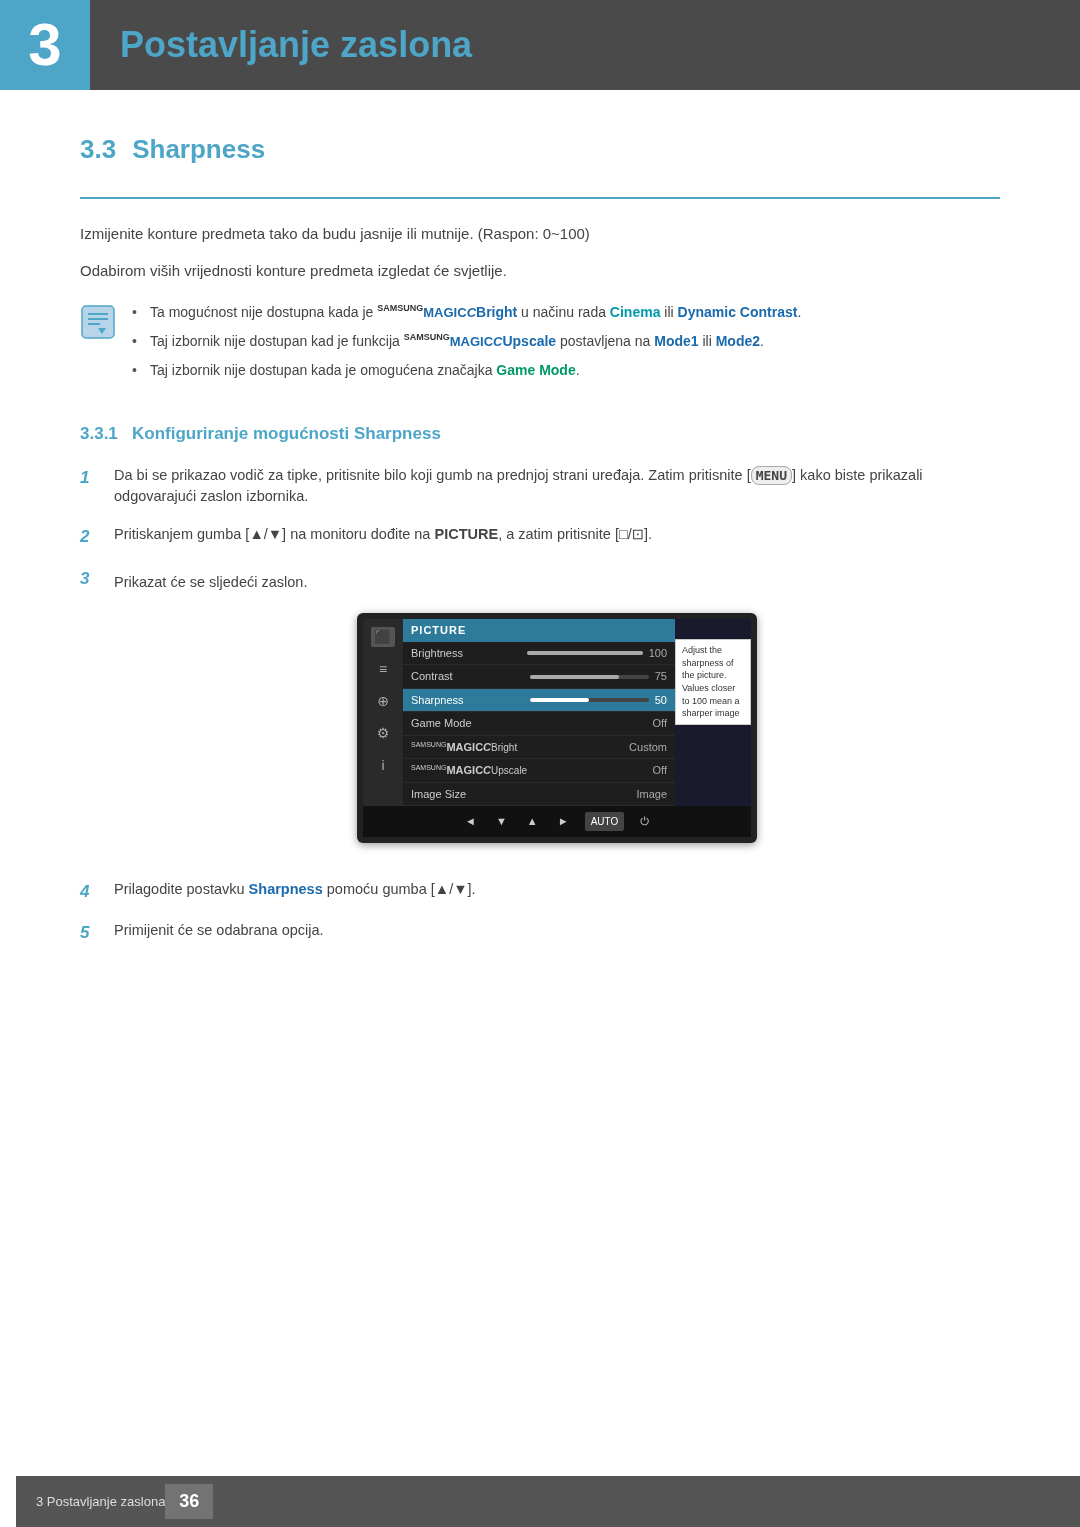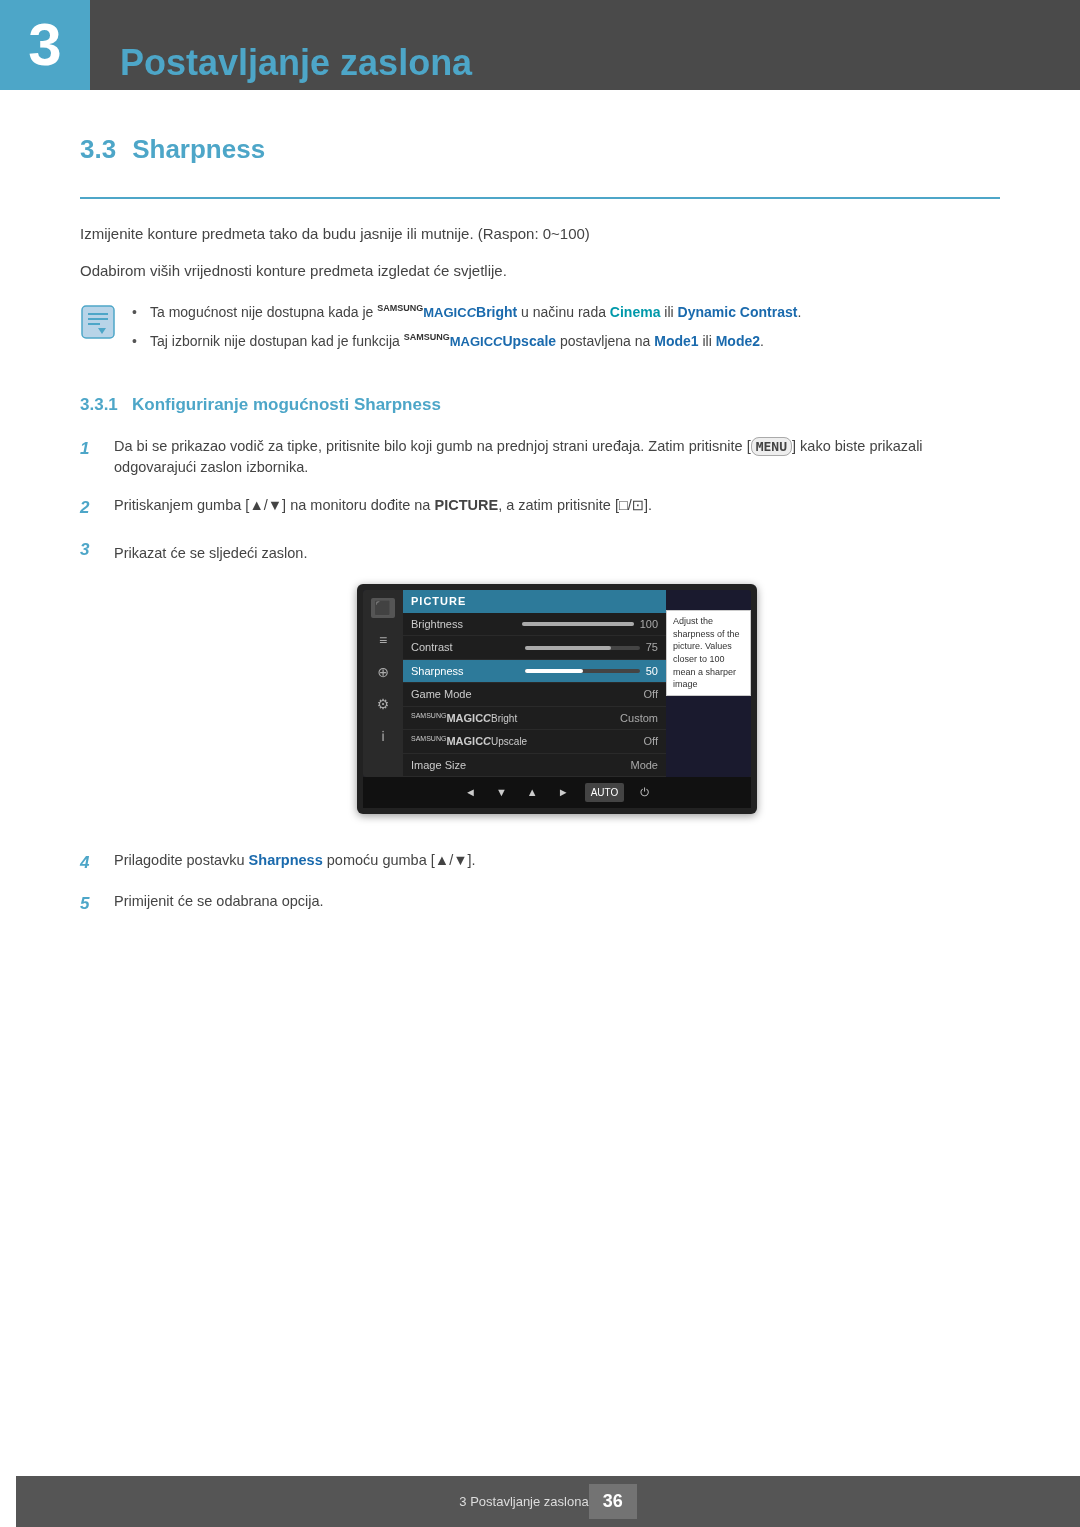"Postavljanje zaslona" .chapter-title-area { align-items: flex-end -> center }
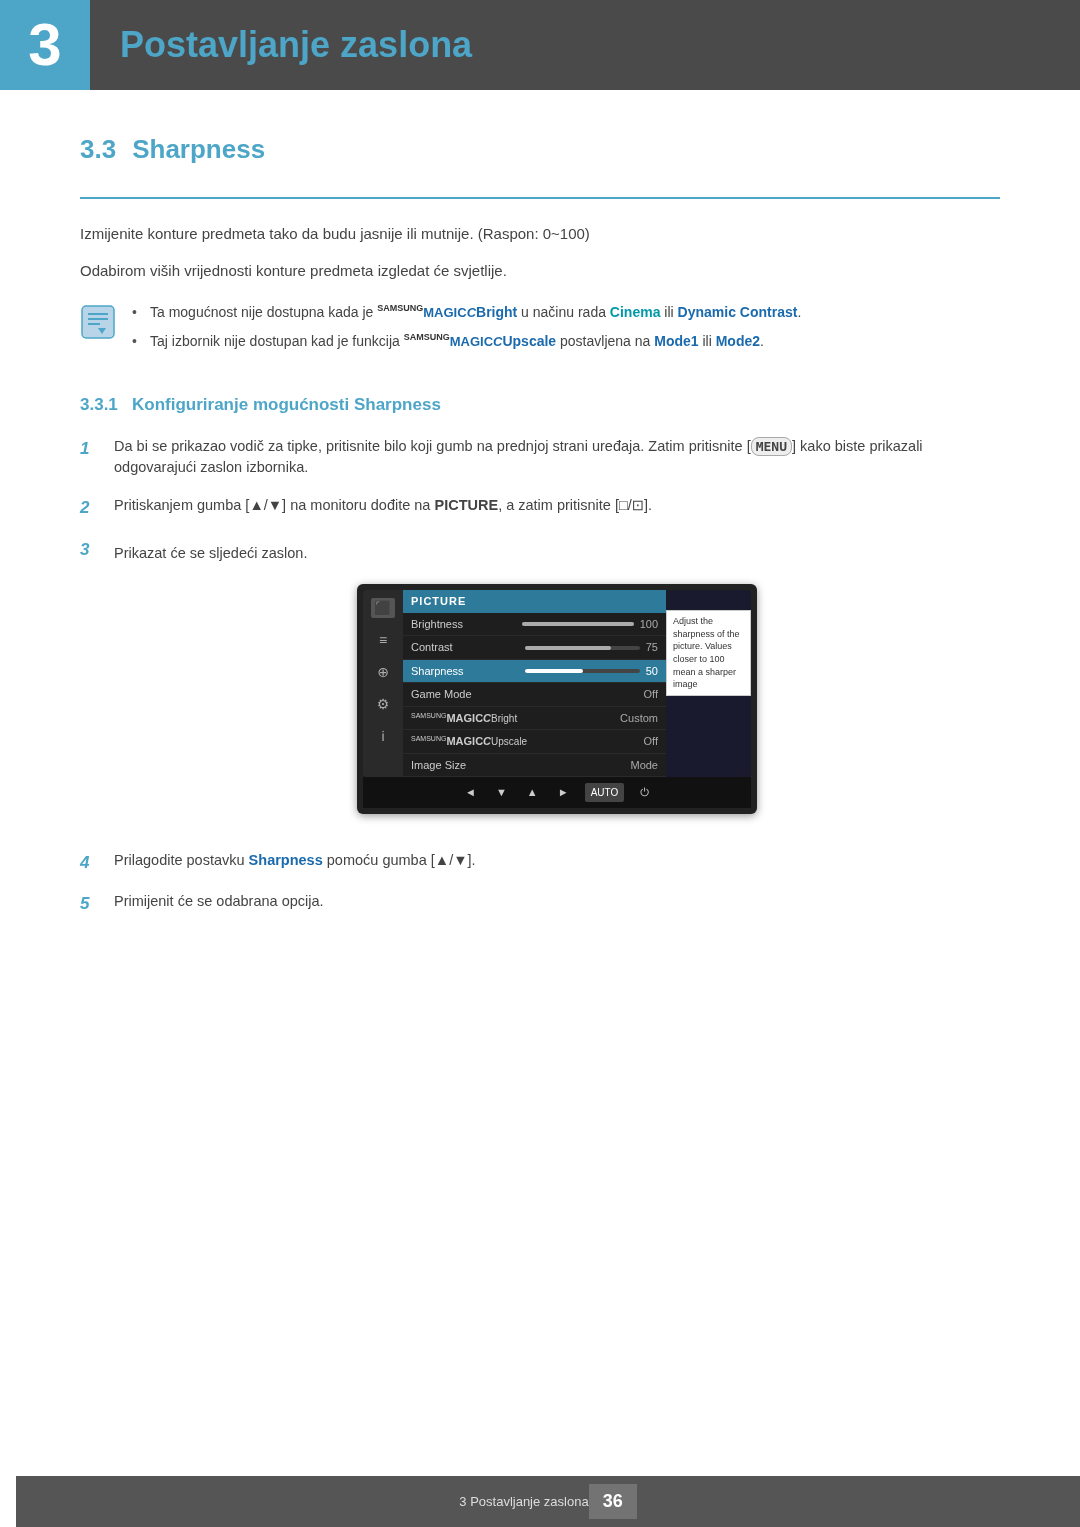"Taj izbornik nije dostupan kada" li { html: none -> <li> Taj izbornik nije dostupan kada je omogućena značajka <span>Game Mode</span>. </li> }
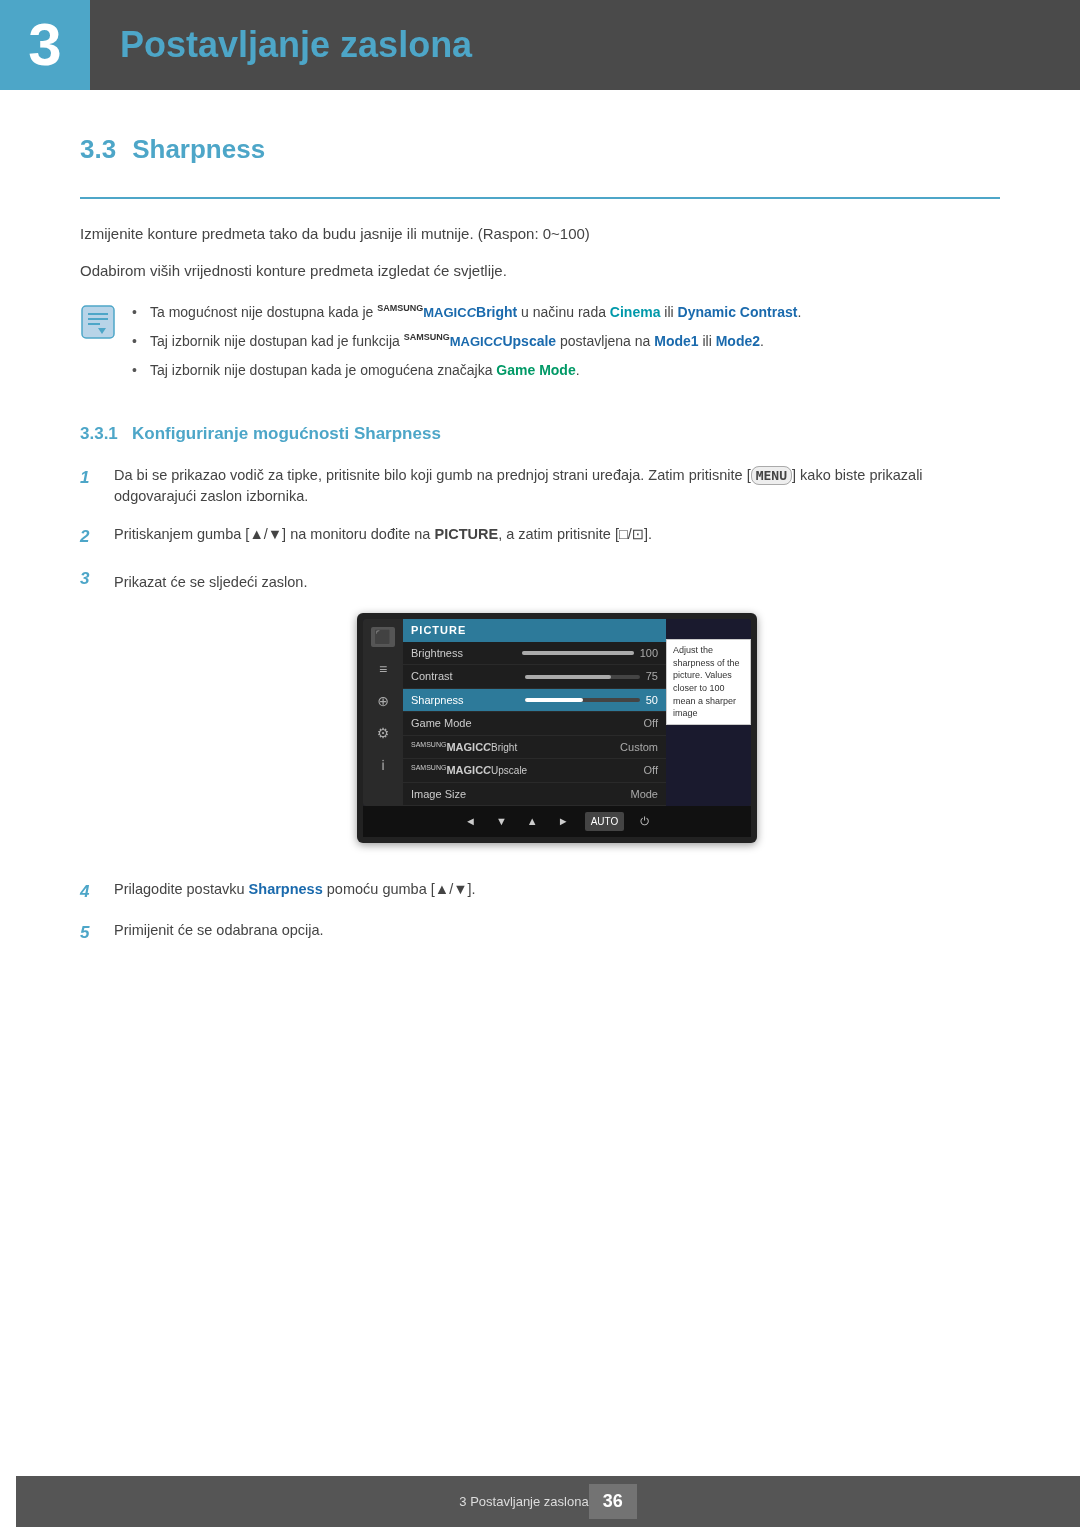"Adjust the sharpness of the" .monitor-tooltip { width: 85px -> 76px }
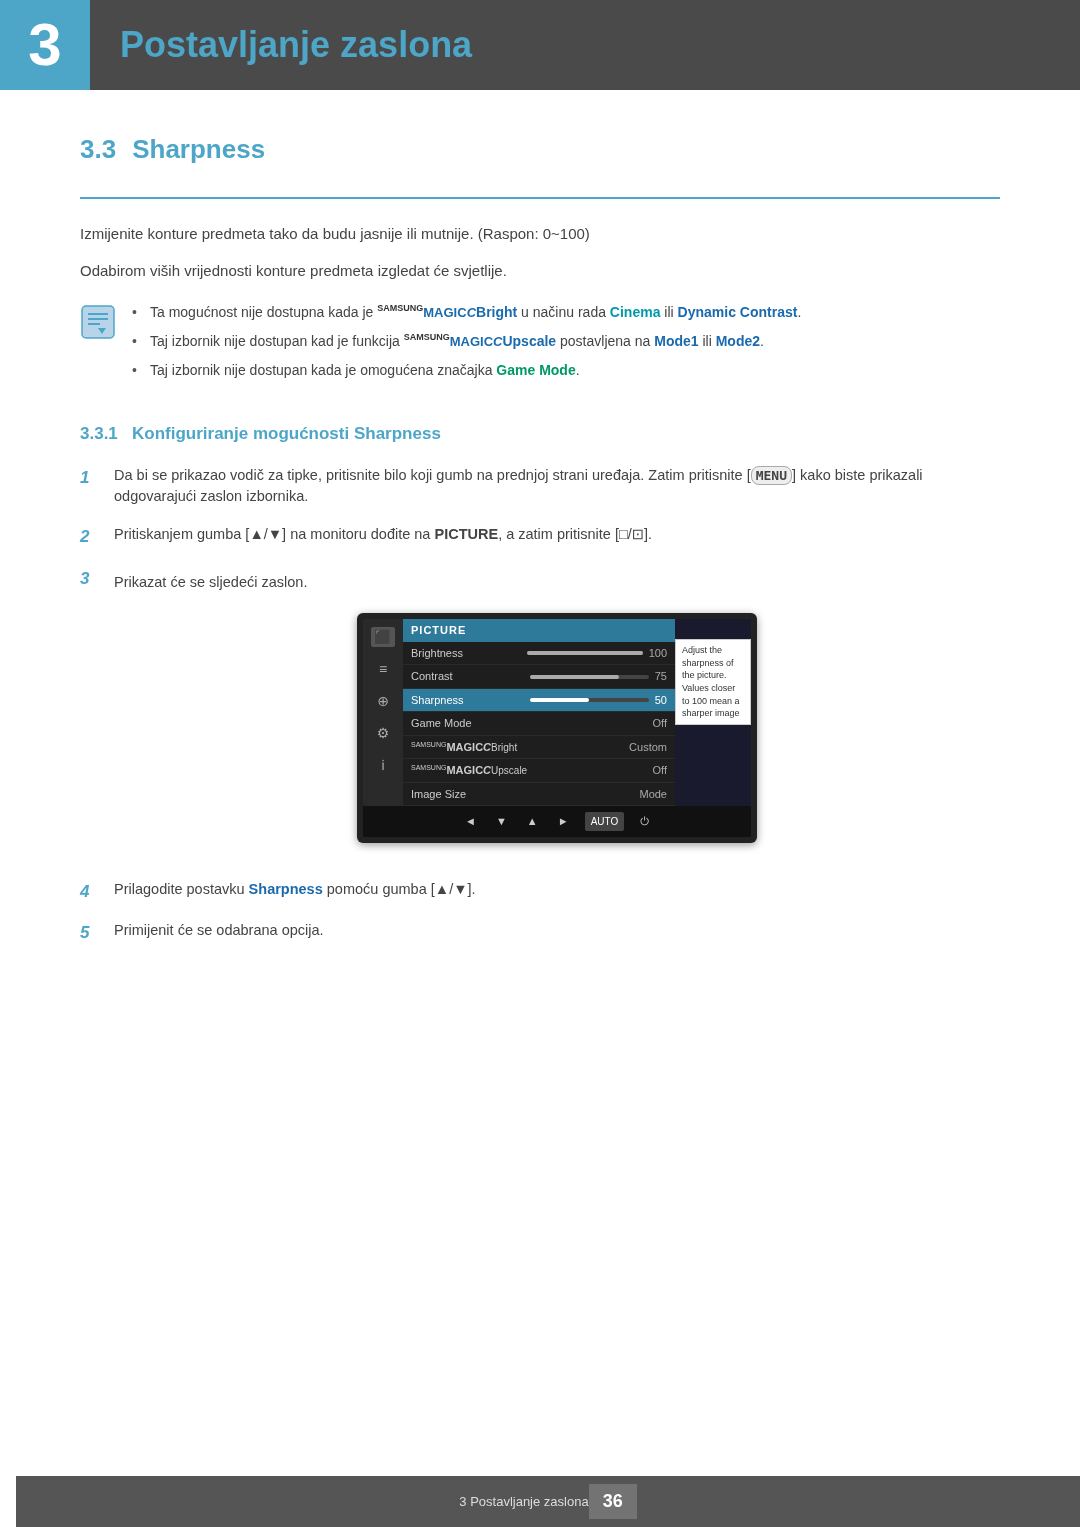"Mode" span.menu-item-value { text: Mode -> Image }
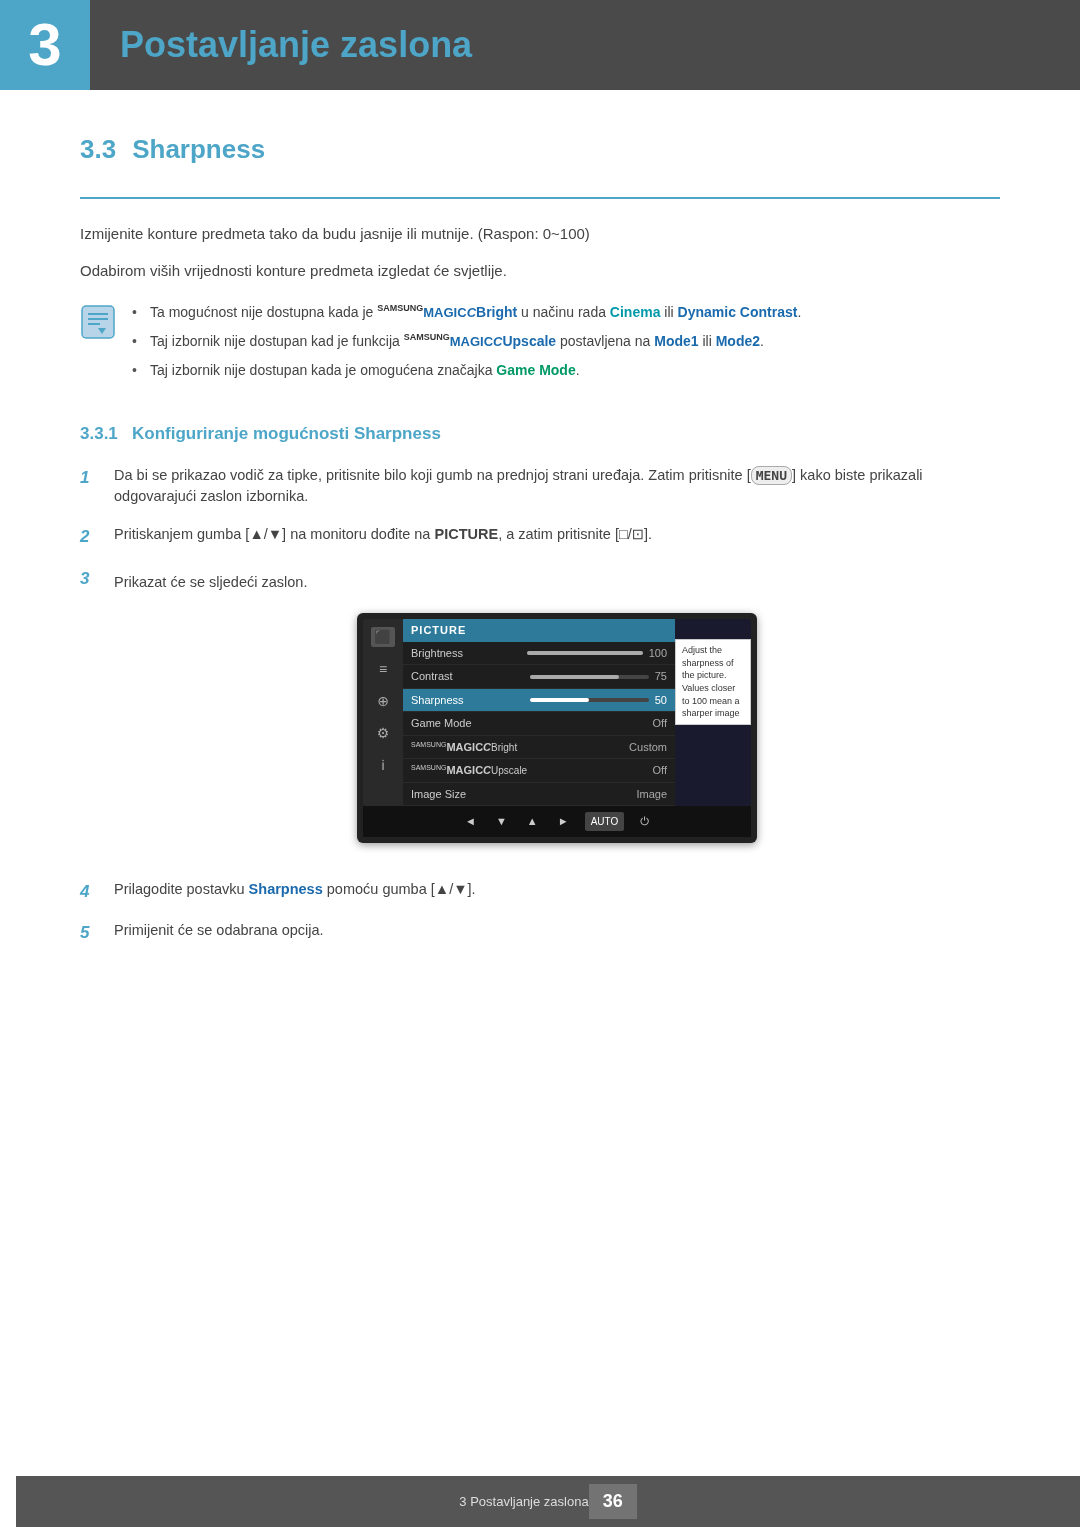"3 Postavljanje zaslona" .page-footer { justify-content: center -> flex-start }
